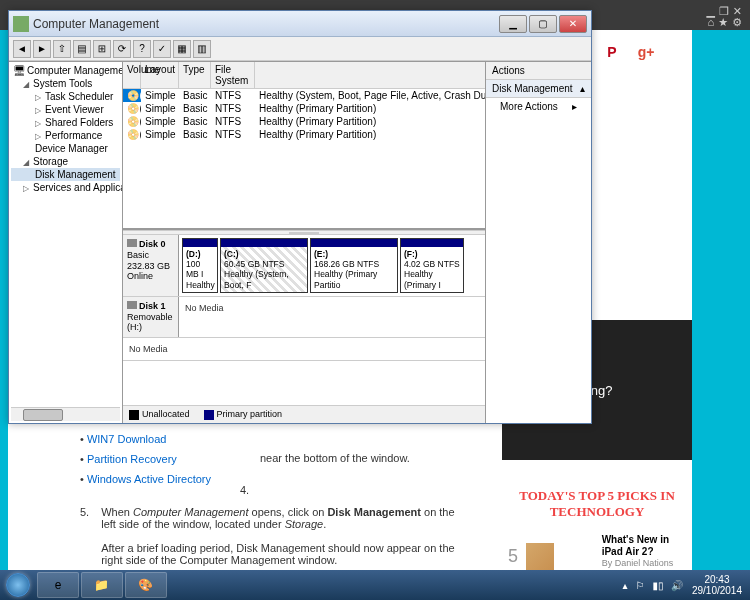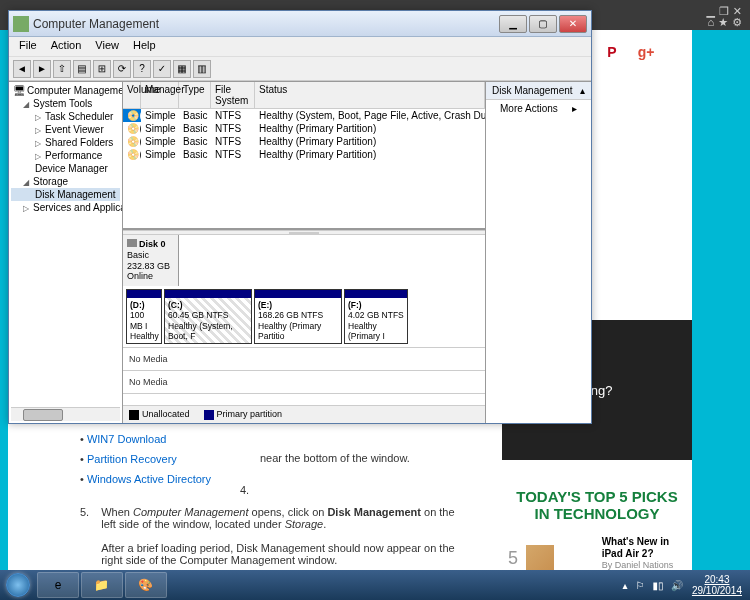"File" div.menubar { html: <div> <span>File</span> <span>Action</span> <span>View</span> <span>Help</span> </div> -> none }
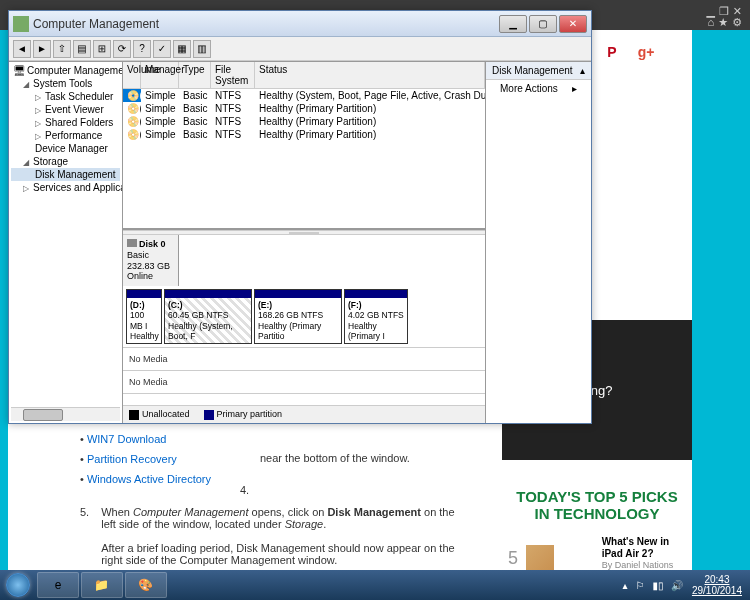"Manager" div.col-lay { text: Manager -> Layout }
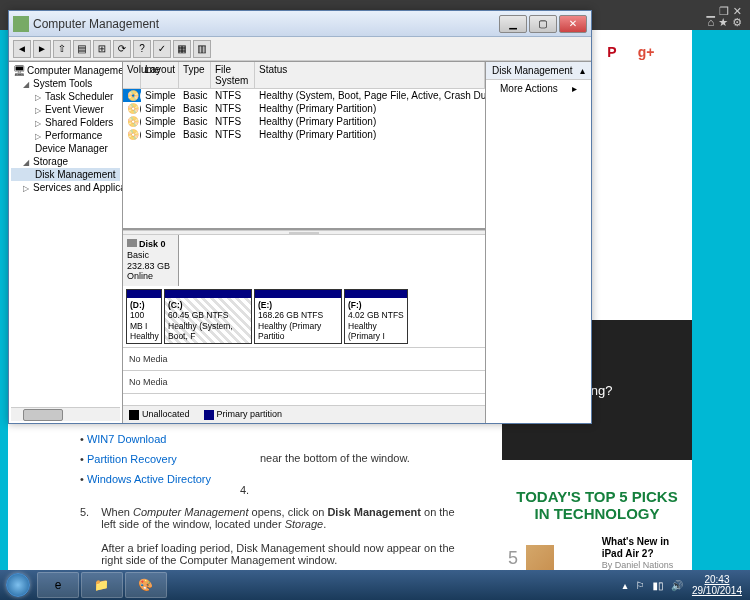"Status" div.col-stat { html: <div>Status</div> -> none }
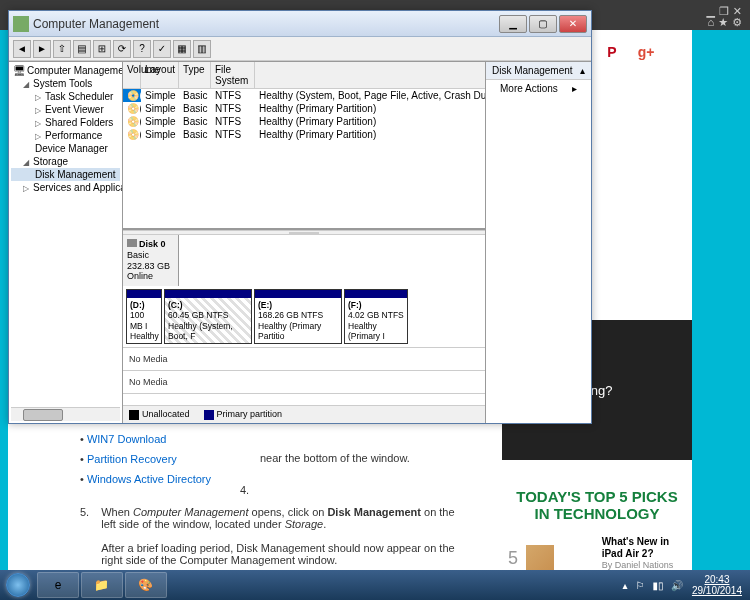"Actions" div.actions-header { html: none -> <div>Actions</div> }
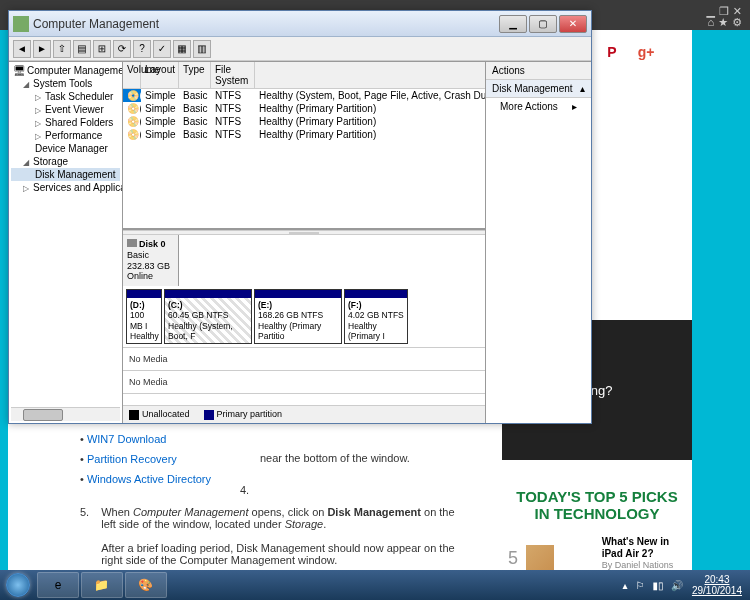"Disk 0" .disk-row { flex-direction: column -> none }
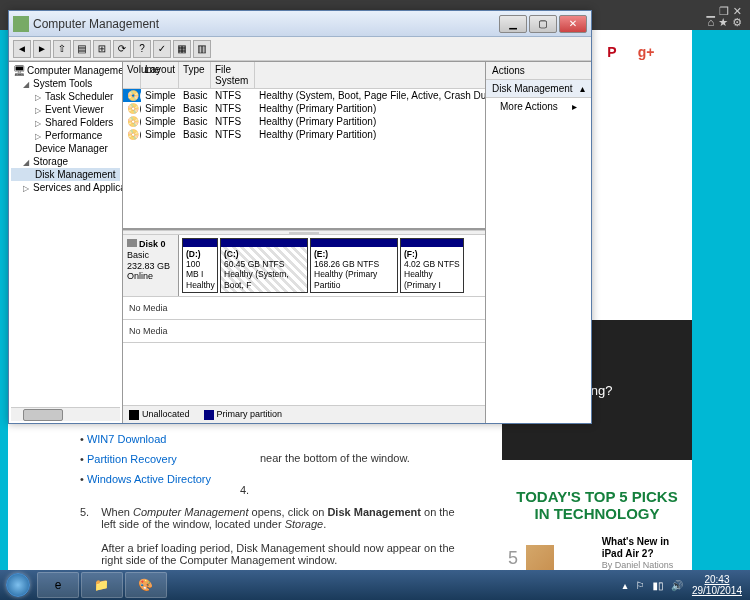"Disk 1" div.disk-label { html: none -> <div> <span></span><b>Disk 1</b><br> <span>Removable (H:)</span> </div> }
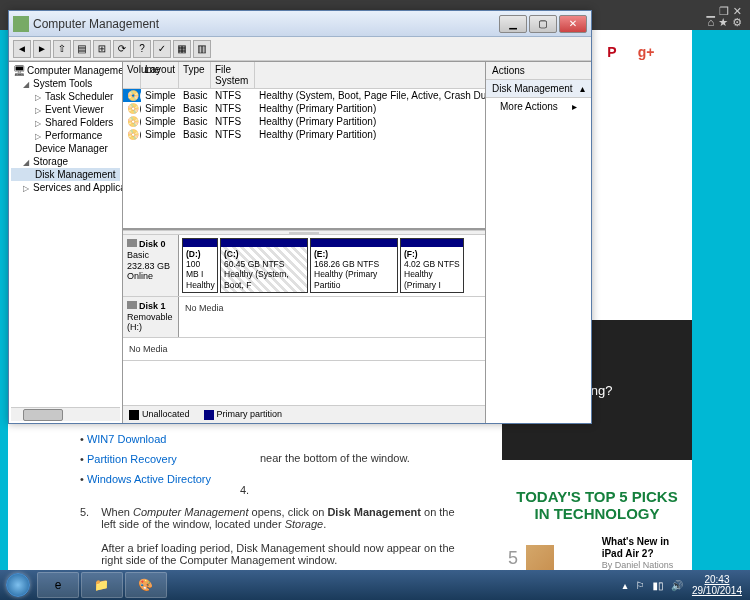"TODAY'S TOP 5 PICKS IN" .bg-top5-title { color: #15803d -> #ef4444; font-family: none -> Liberation Serif, serif; font-size: 15px -> 13px }
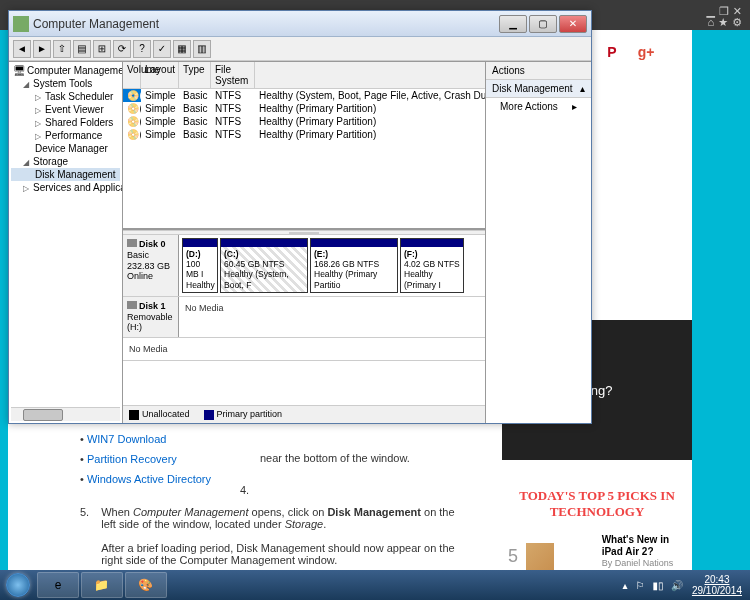"20:43" .tray-time { text-decoration: underline -> none }
